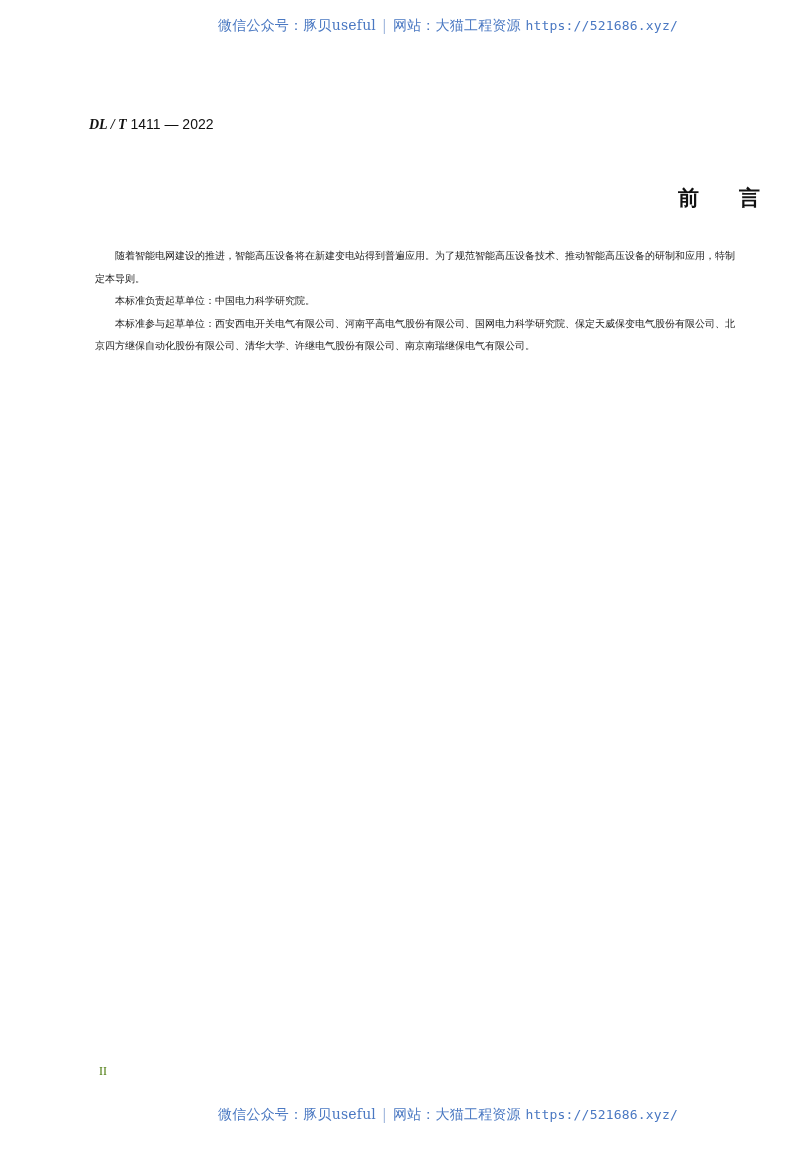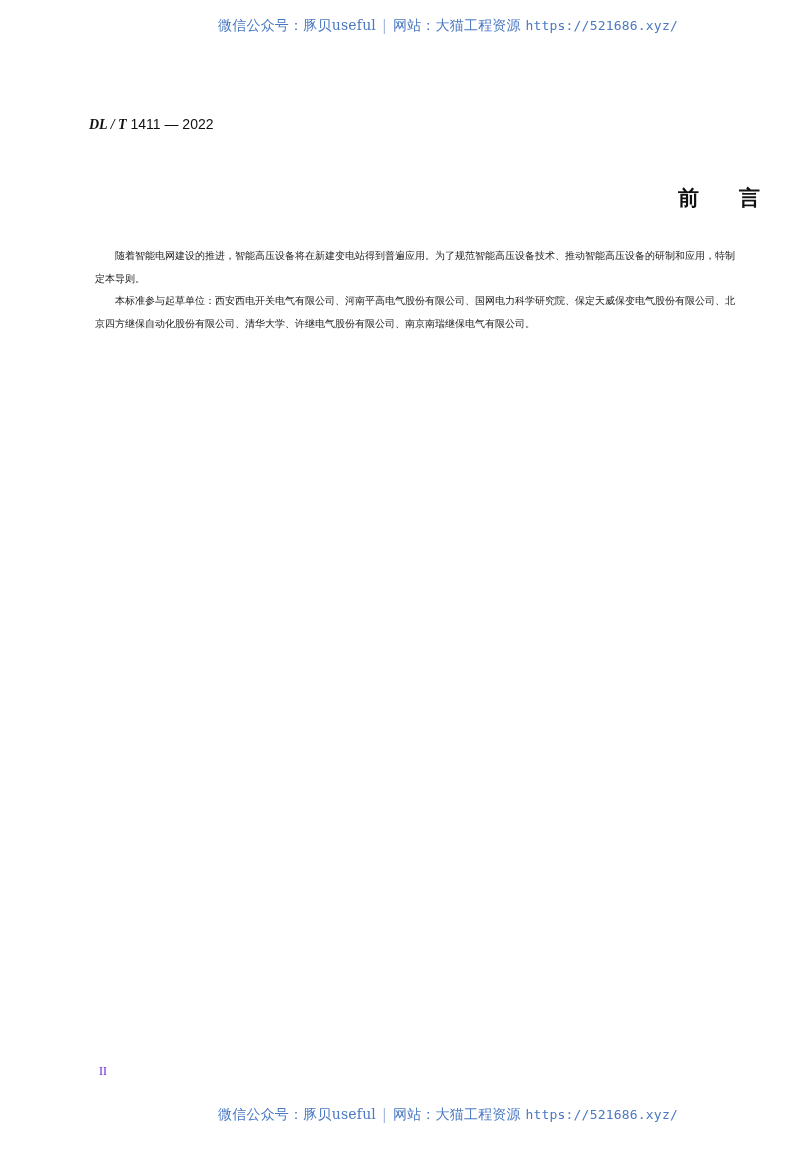"本标准负责起草单位：中国电力科学研究院。" p { html: none -> <p>本标准负责起草单位：中国电力科学研究院。</p> }
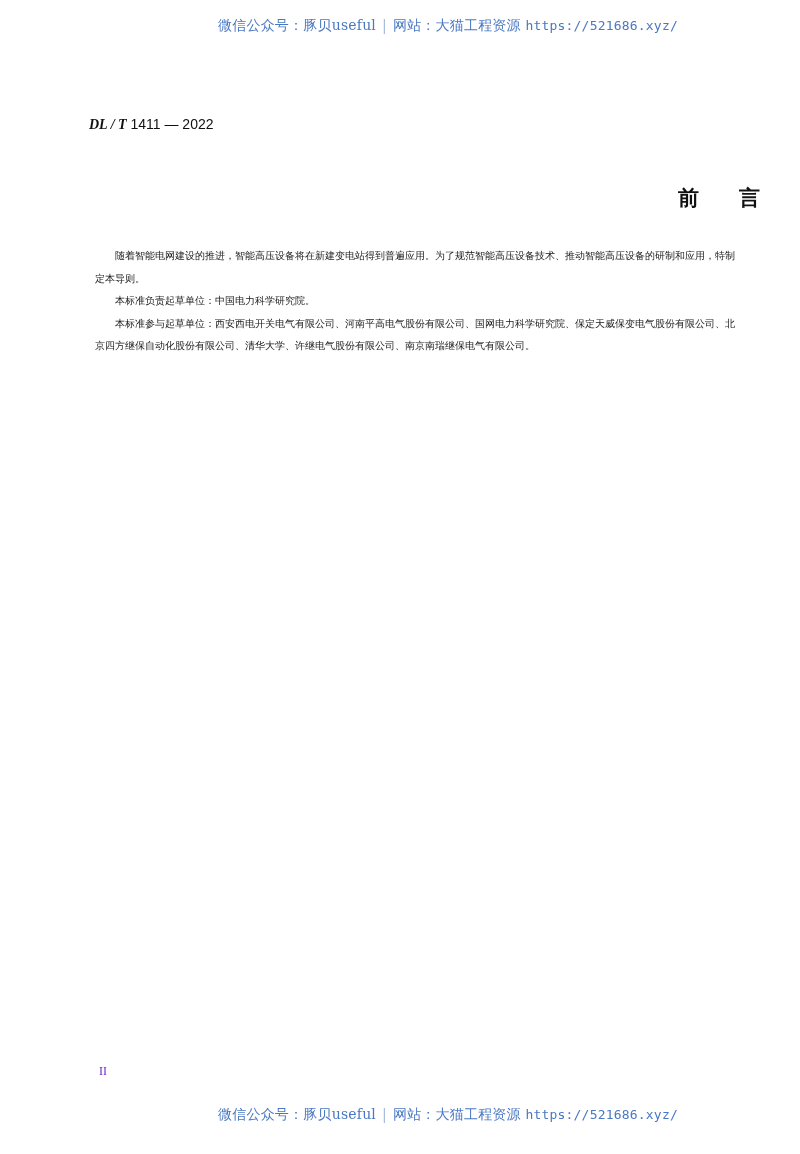"II" .page-number { color: #6d28d9 -> #4d7c0f }
